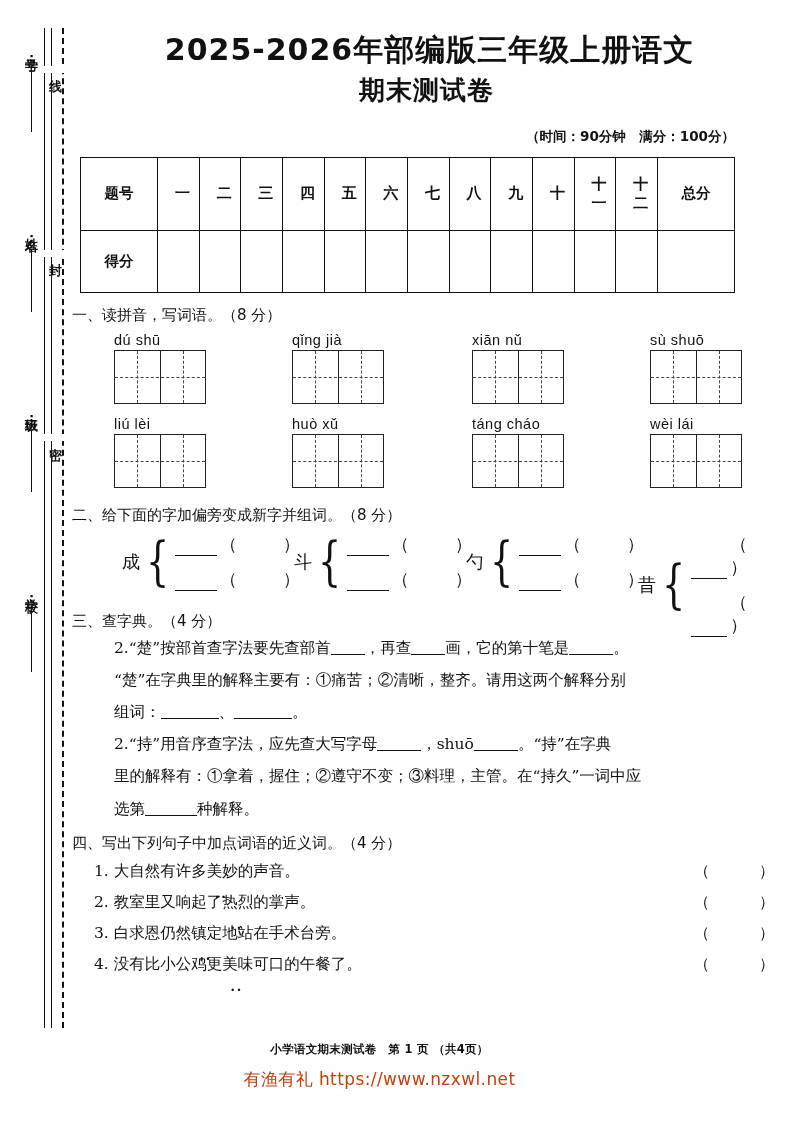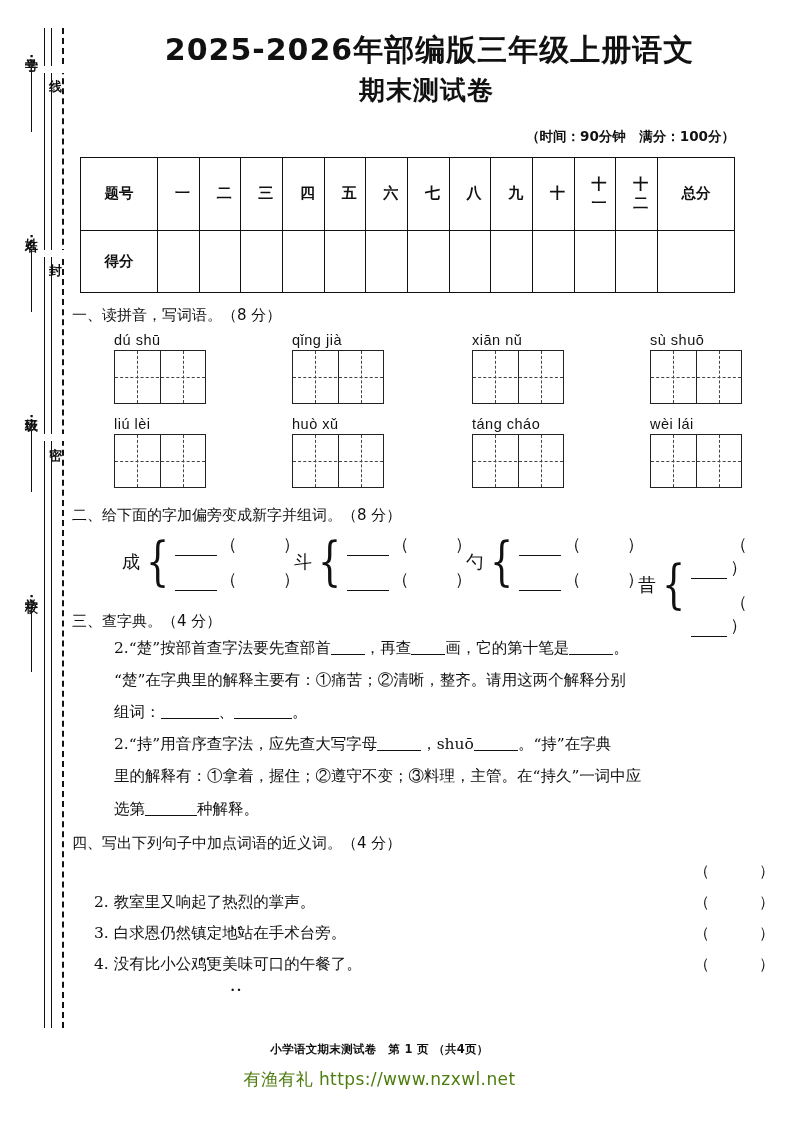"1. 大自然有许多美妙的声音。" span.sent-text { html: none -> <span><span>1.</span> <span>大自然有许多</span><span>美妙</span><span>的声音。</span></span> }
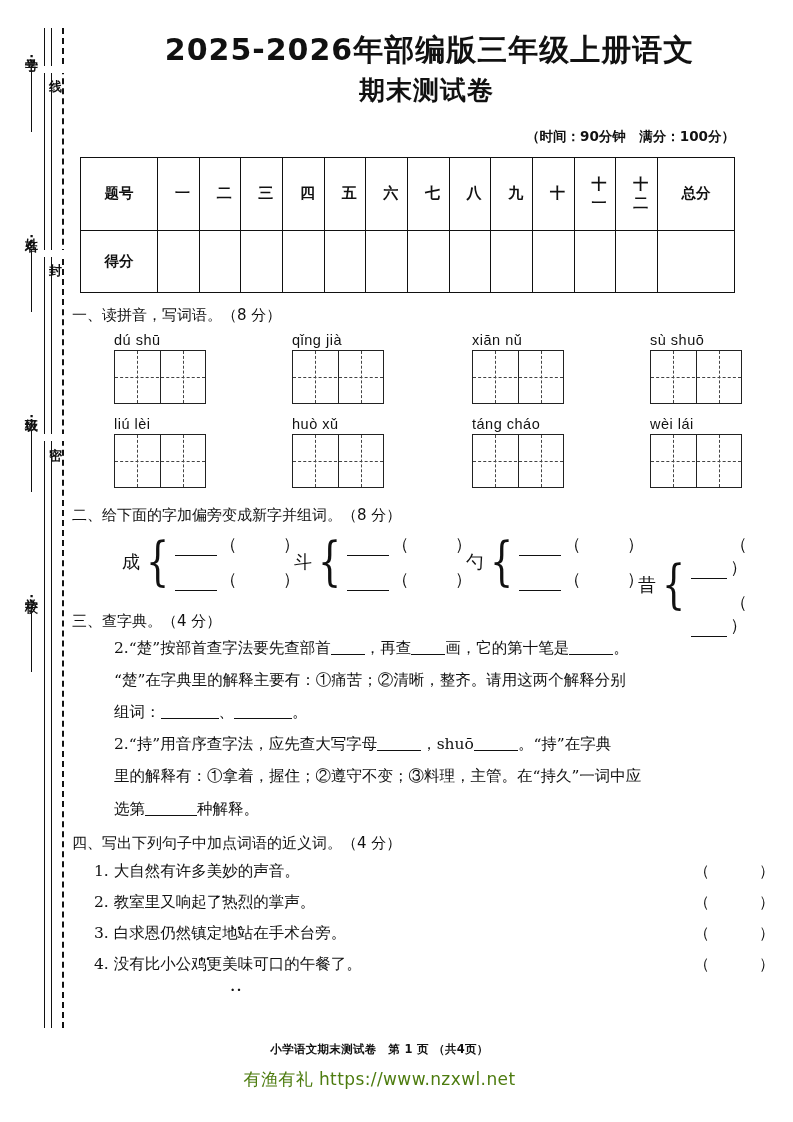"有渔有礼 https://www.nzxwl.net" .watermark { color: #4d7c0f -> #c2410c }
